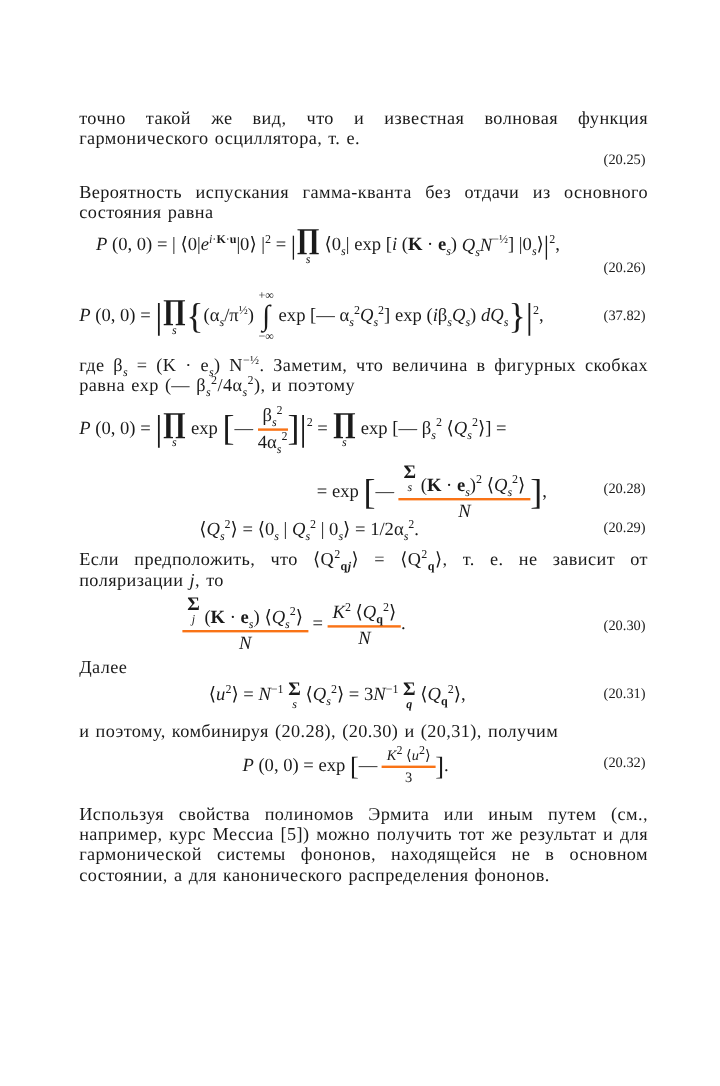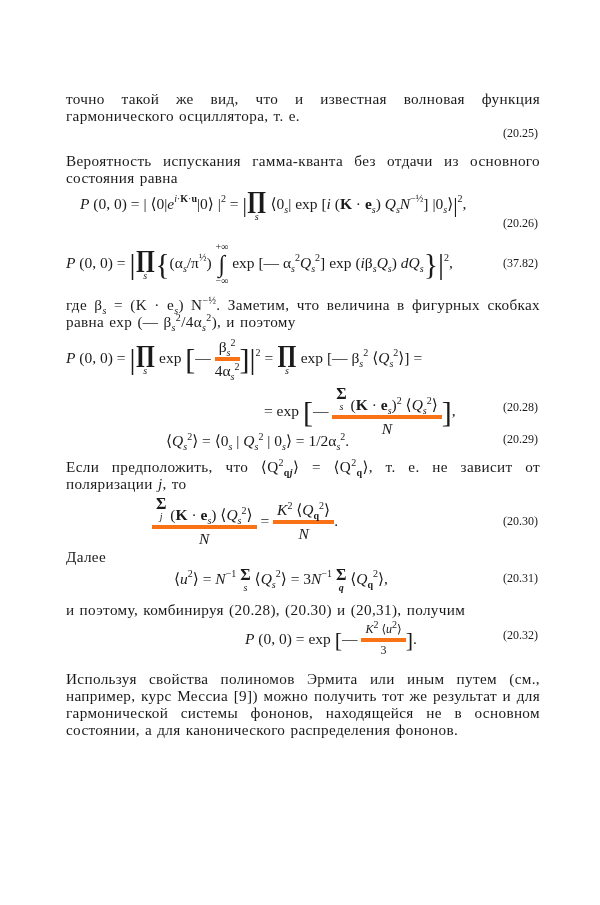"βs2" .frac .n { border-bottom: 4px solid #f97316 -> 2px solid #f97316 }
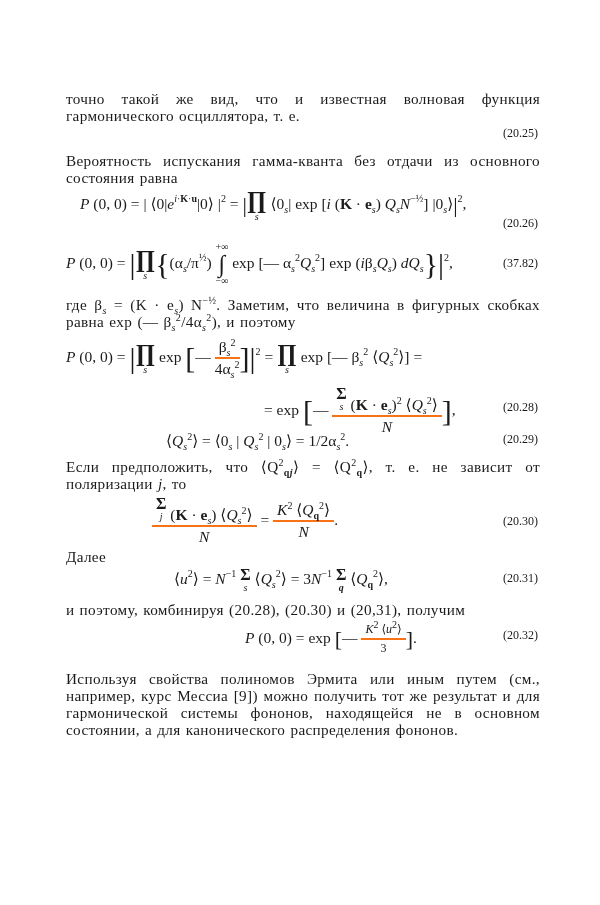"P (0, 0) = exp" span.body { margin-left: 43px -> none }
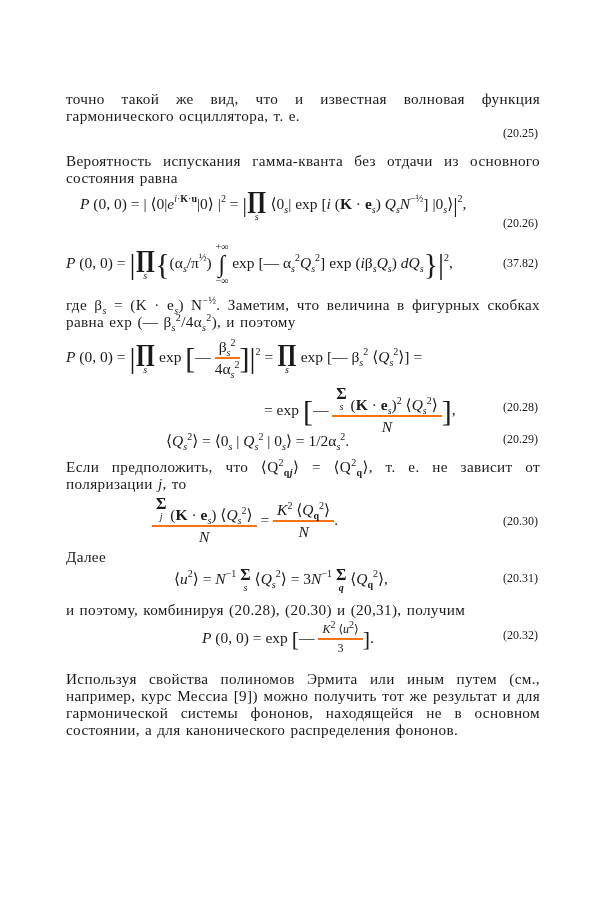"Используя свойства полиномов Эрмита или" div.p { text: 9 -> 5 }
